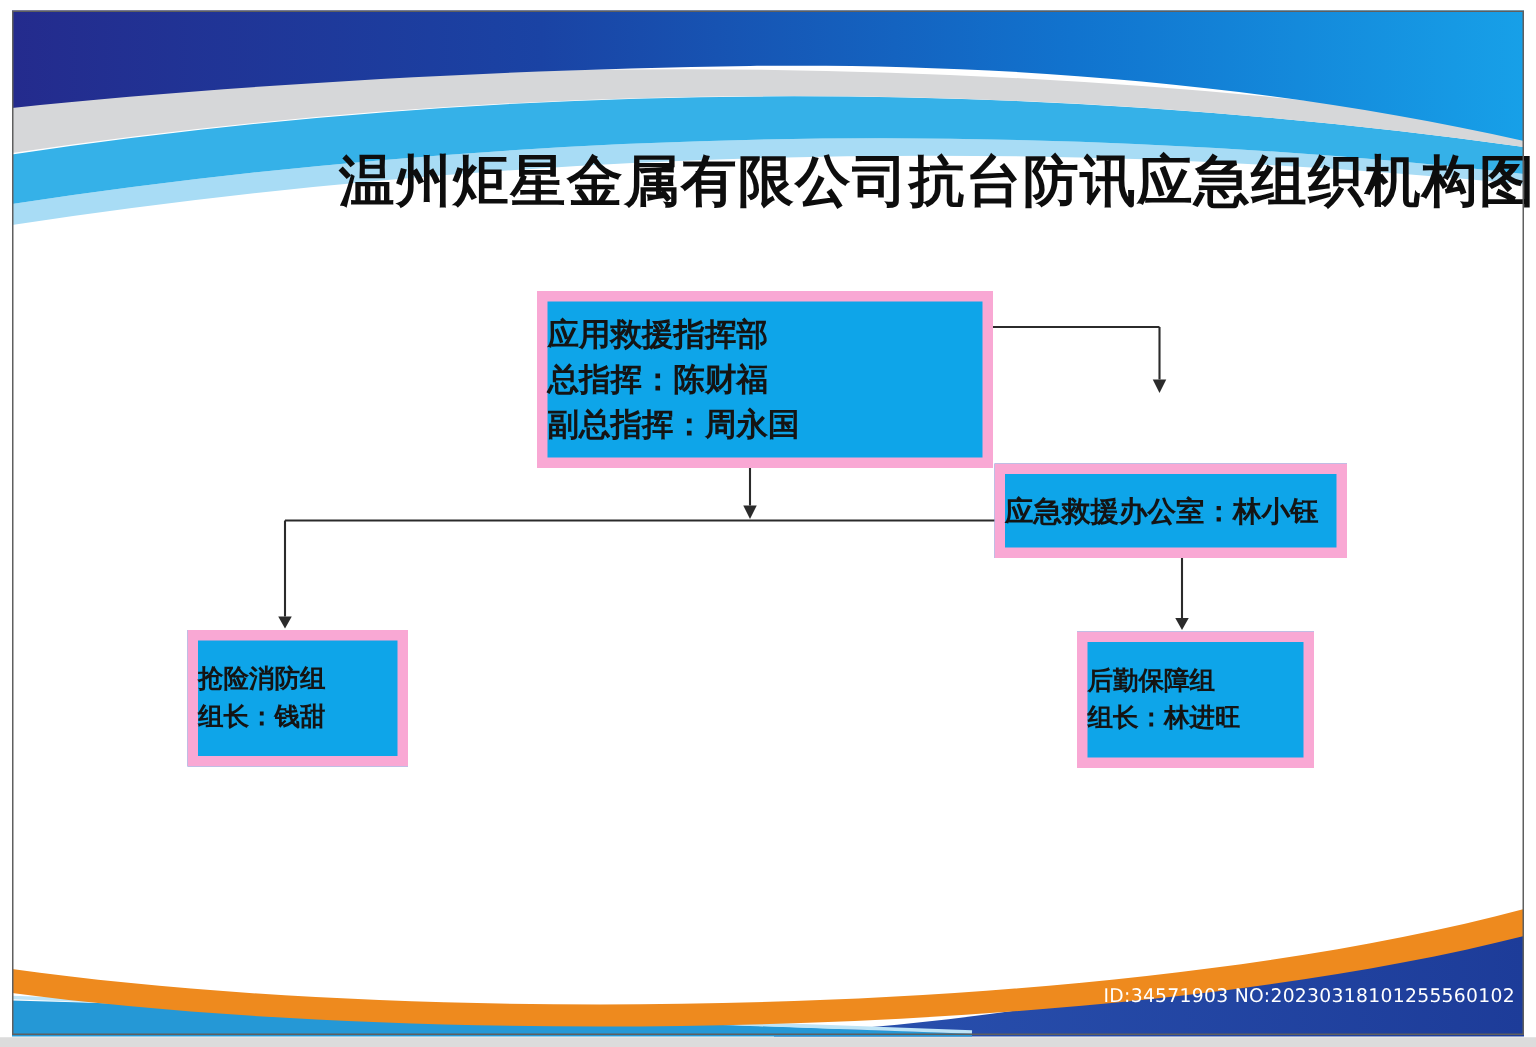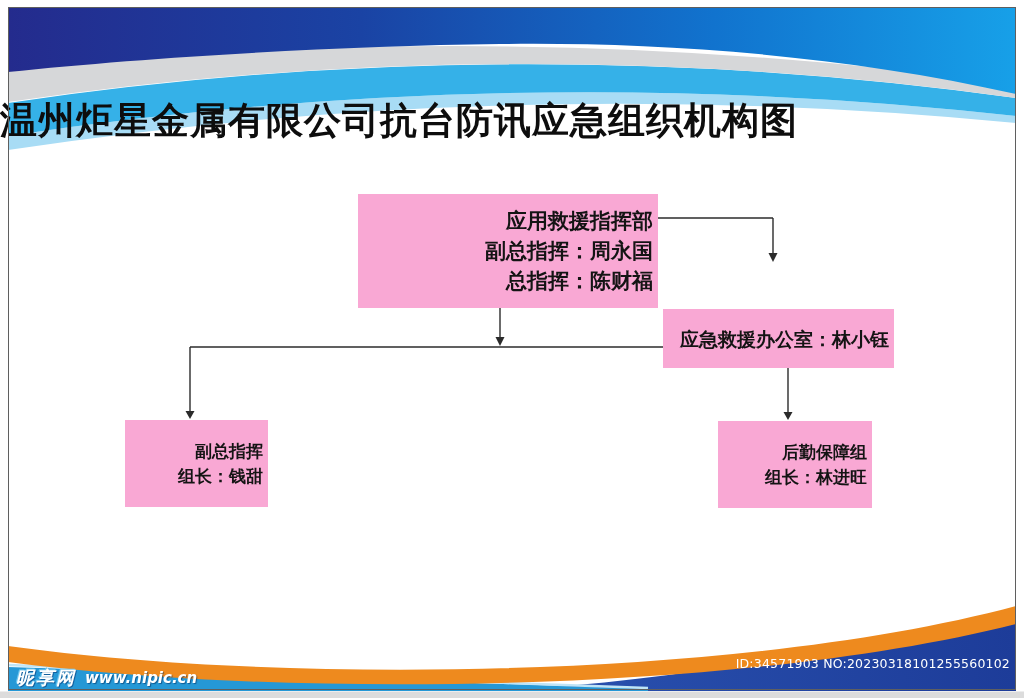"温州炬星金属有限公司抗台防讯应急组织机构图" .title { text-align: left -> right }
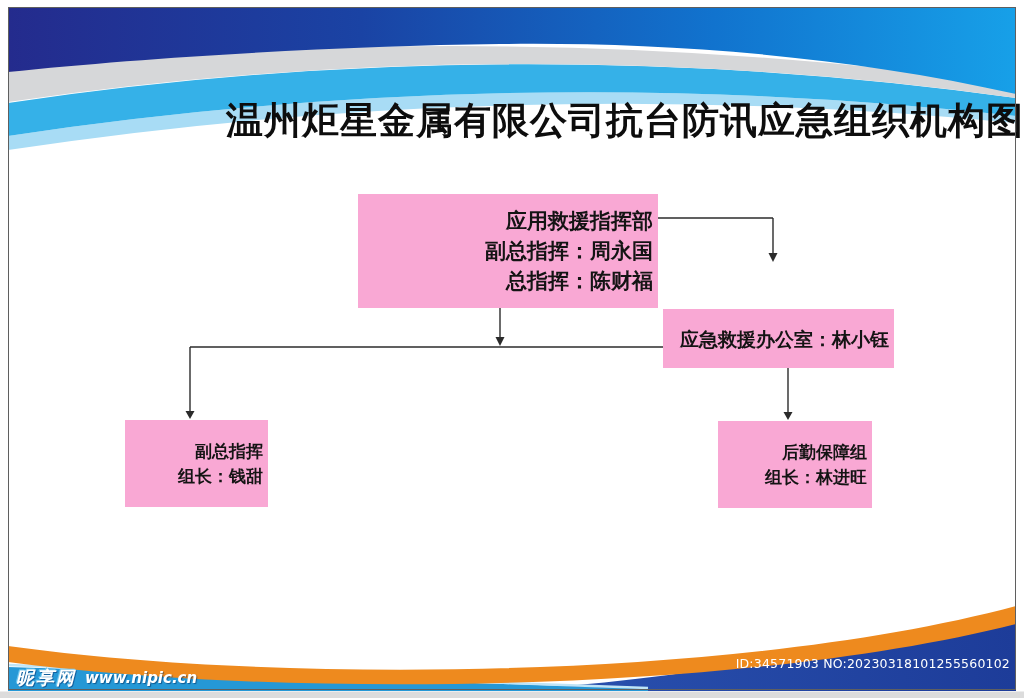"应用救援指挥部" .node { align-items: flex-end -> flex-start; background: #f9a8d4 -> #0ea5e9; border: 5px solid #f9a8d4 -> 7px solid #f9a8d4 }
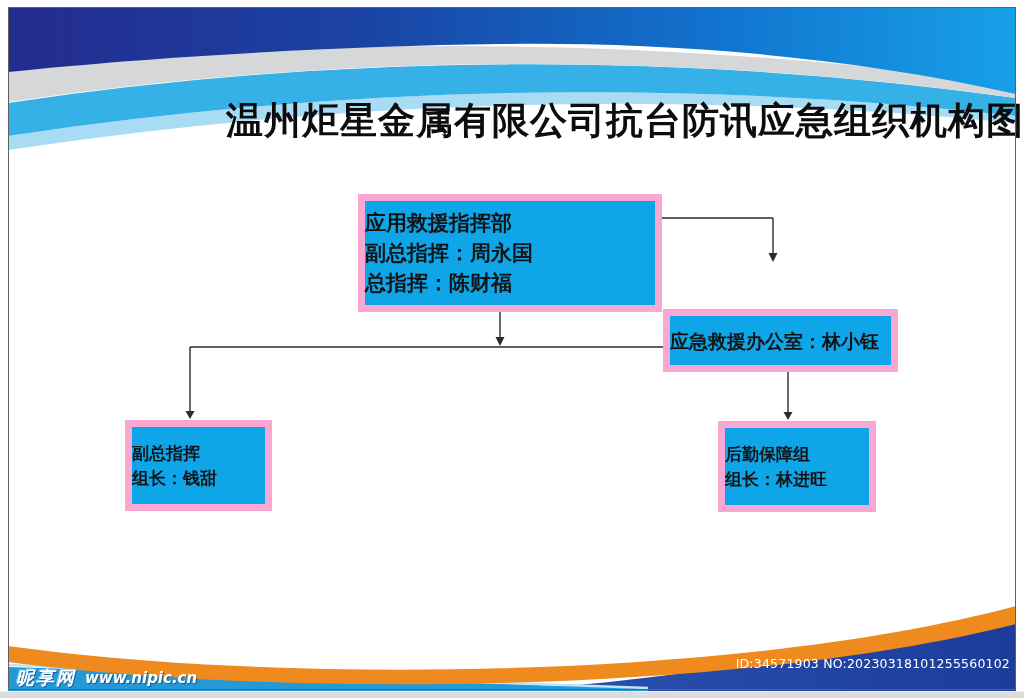"副总指挥：周永国" div { order: before "总指挥：陈财福" -> after "总指挥：陈财福" }
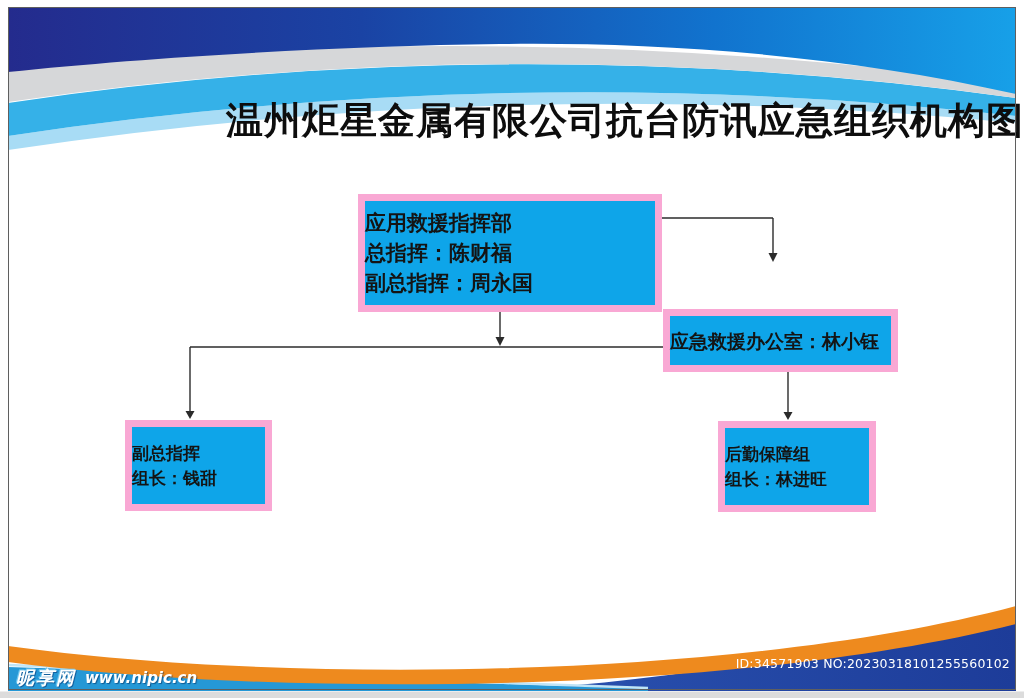"副总指挥" div { text: 副总指挥 -> 抢险消防组 }
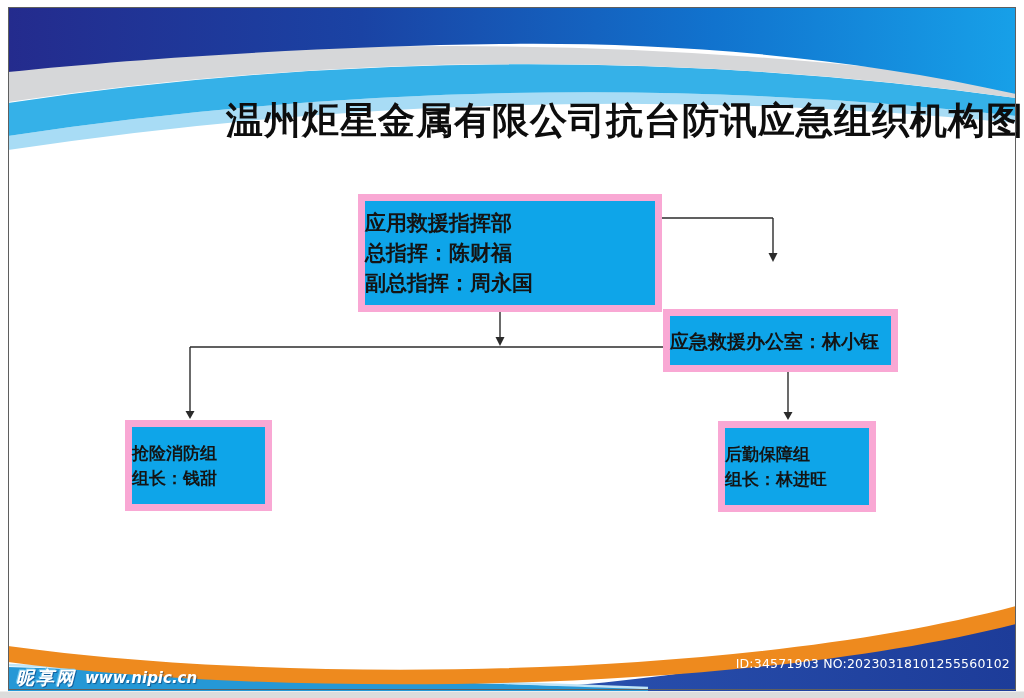"昵享网" div.watermark-logo { html: <div> <span>昵享网</span> <span>www.nipic.cn</span> </div> -> none }
